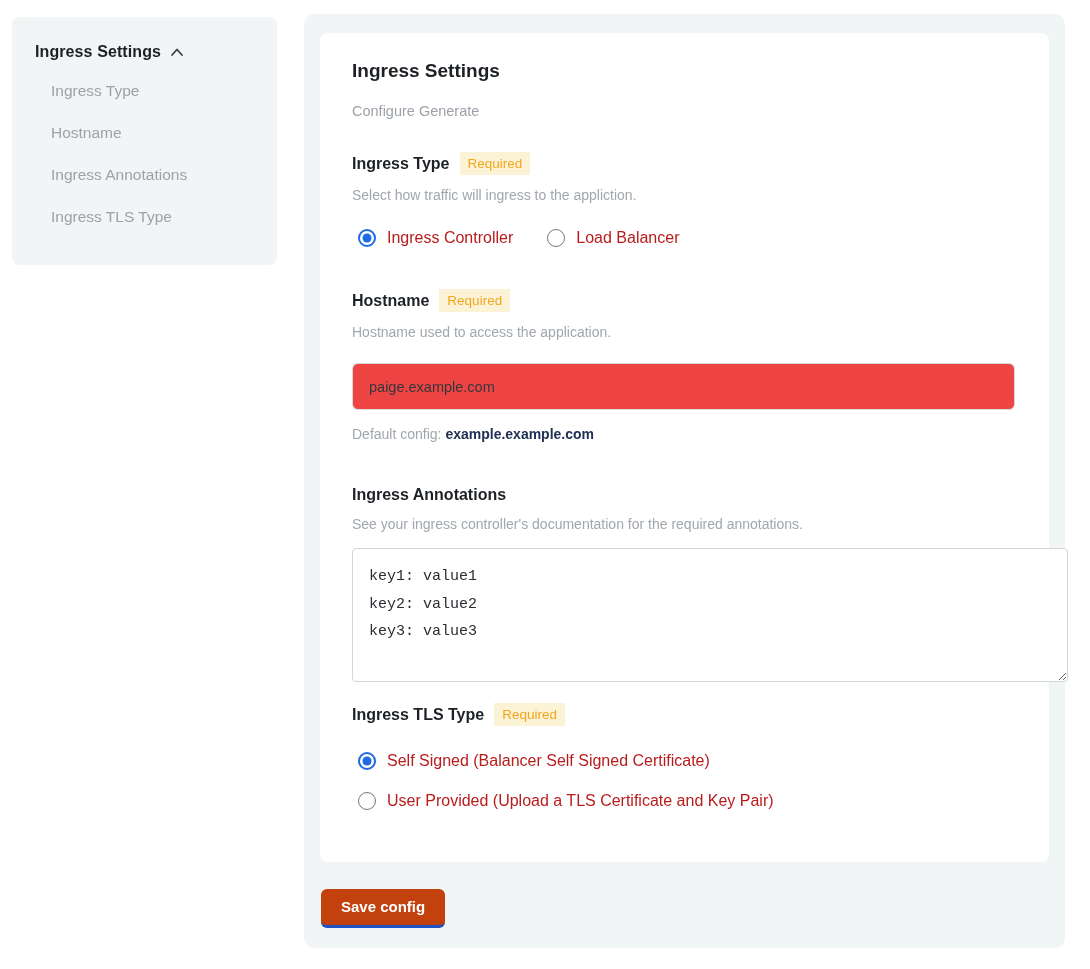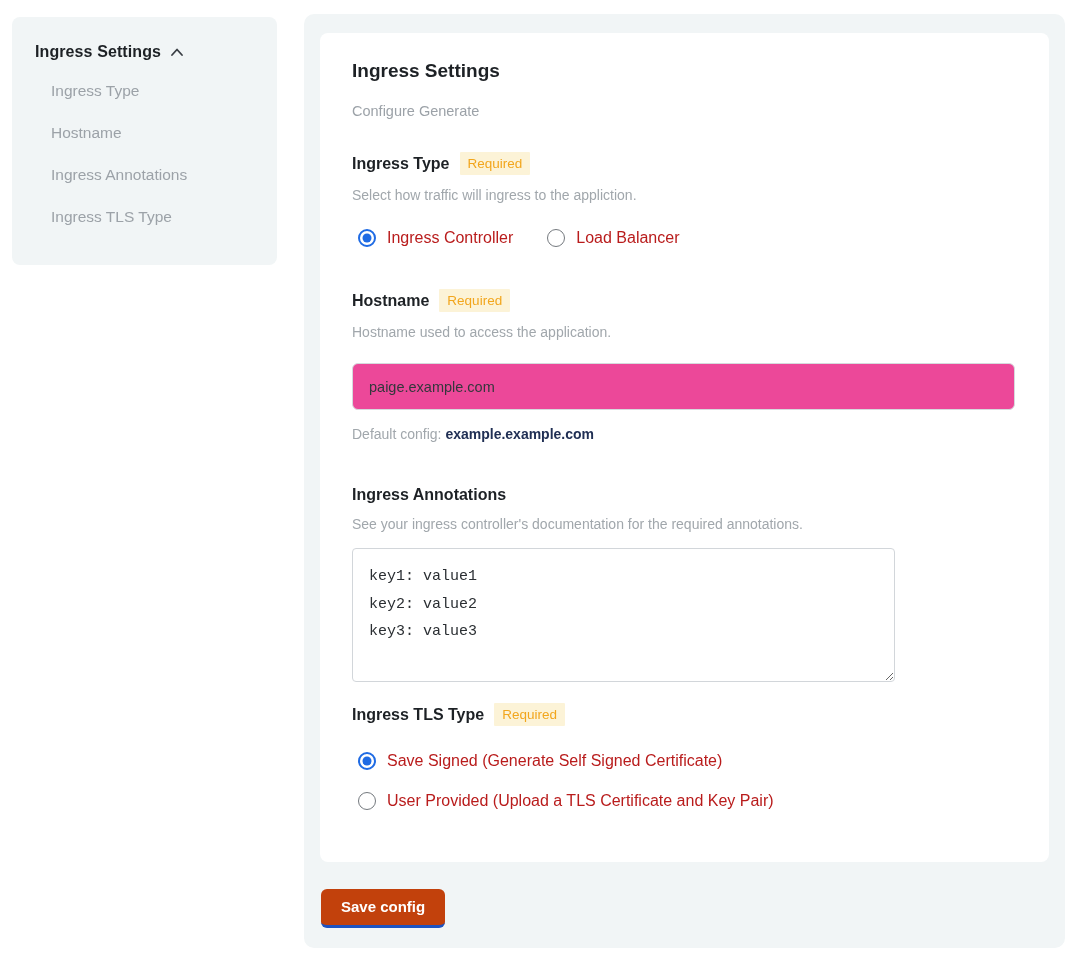"paige.example.com" .text-input { background: #ec4899 -> #ef4444 }
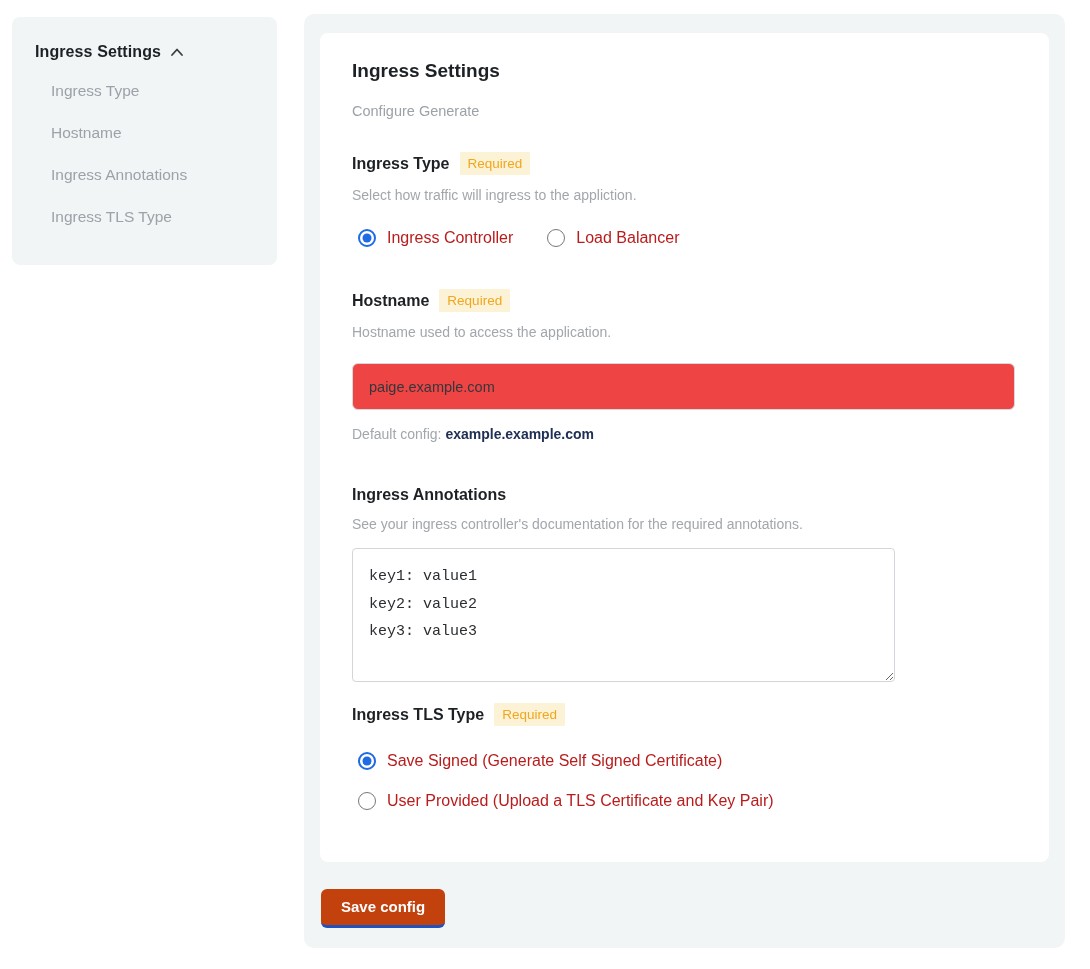"key1: value1" .annotations-box { width: 543px -> 716px }
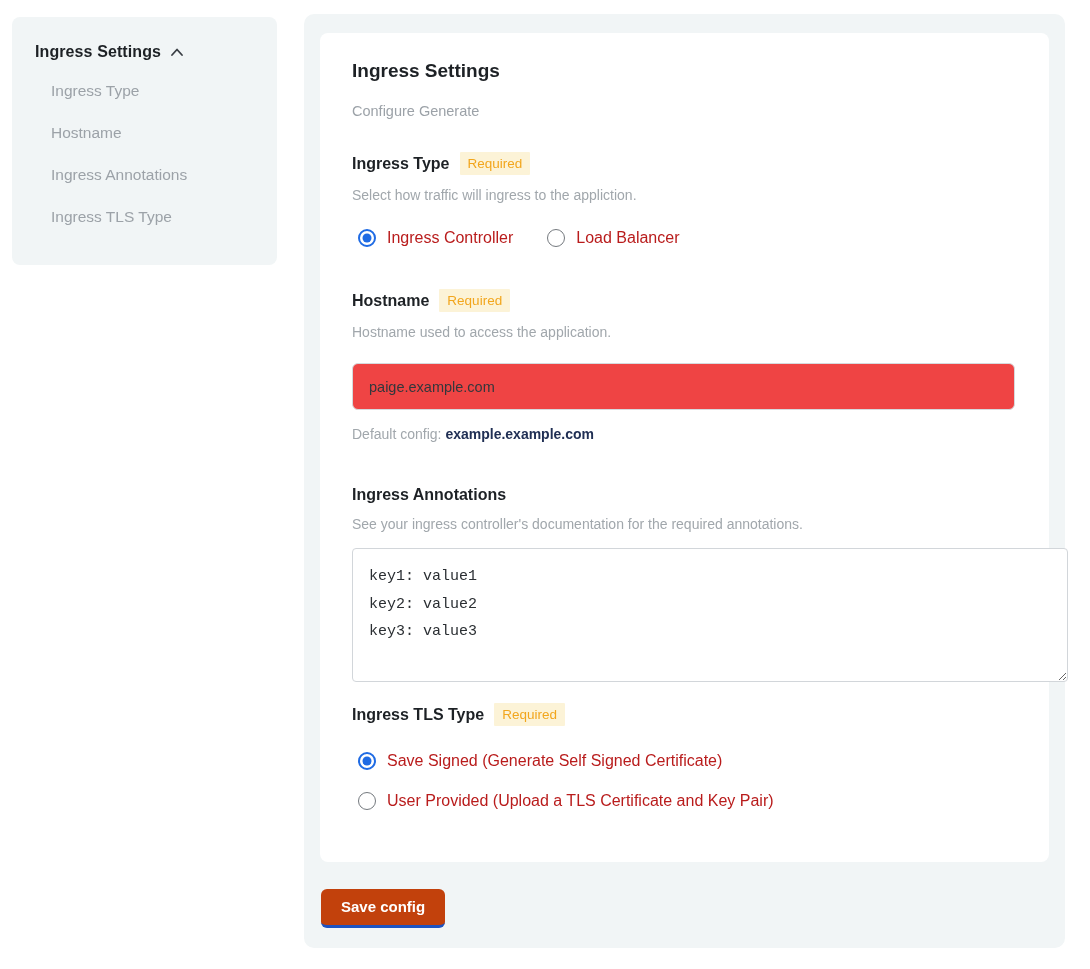"Save Signed (Generate Self Signed" span { text: Save Signed (Generate -> Self Signed (Balancer }
